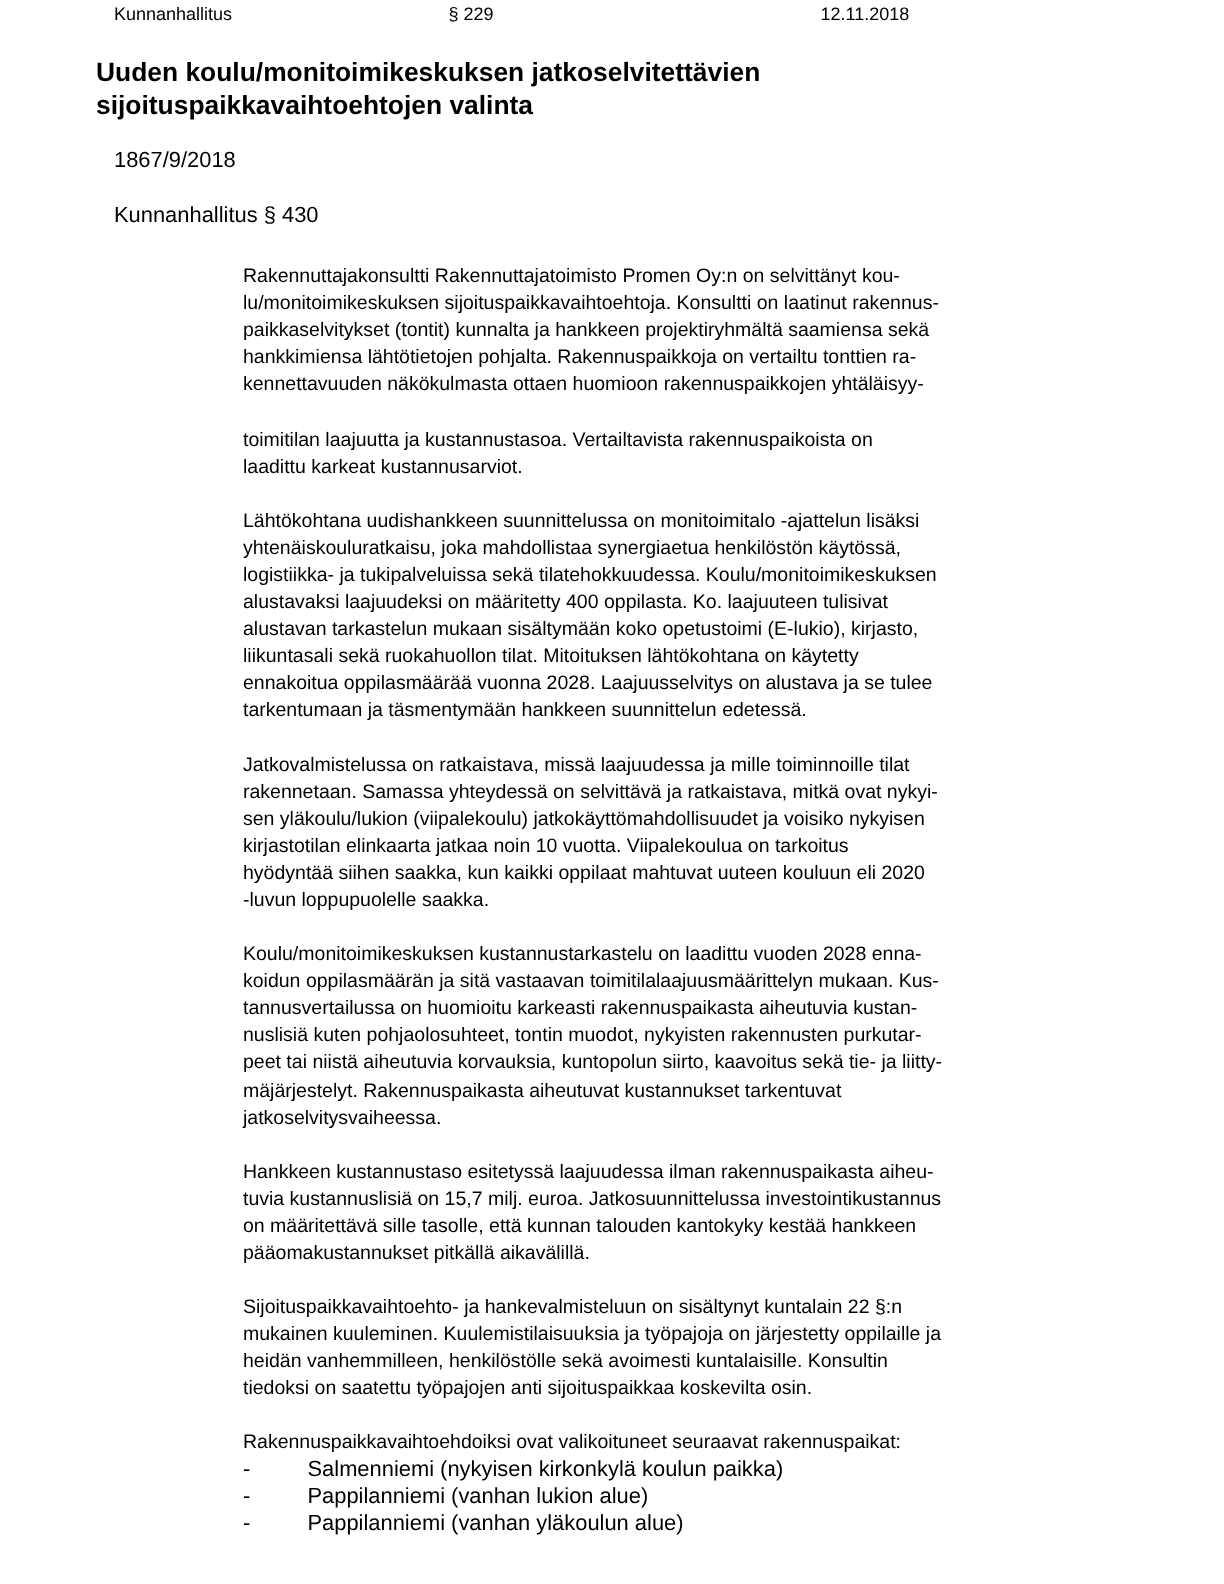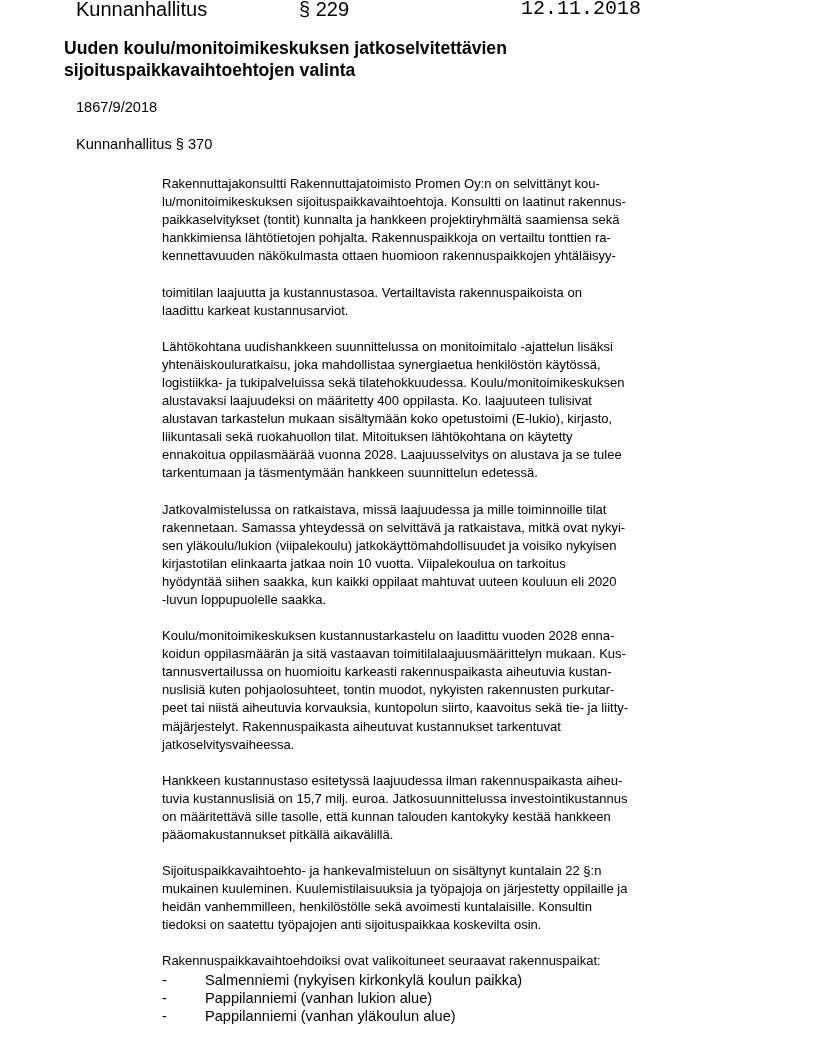"Kunnanhallitus" .header-row span { font-size: 20px -> 12px }
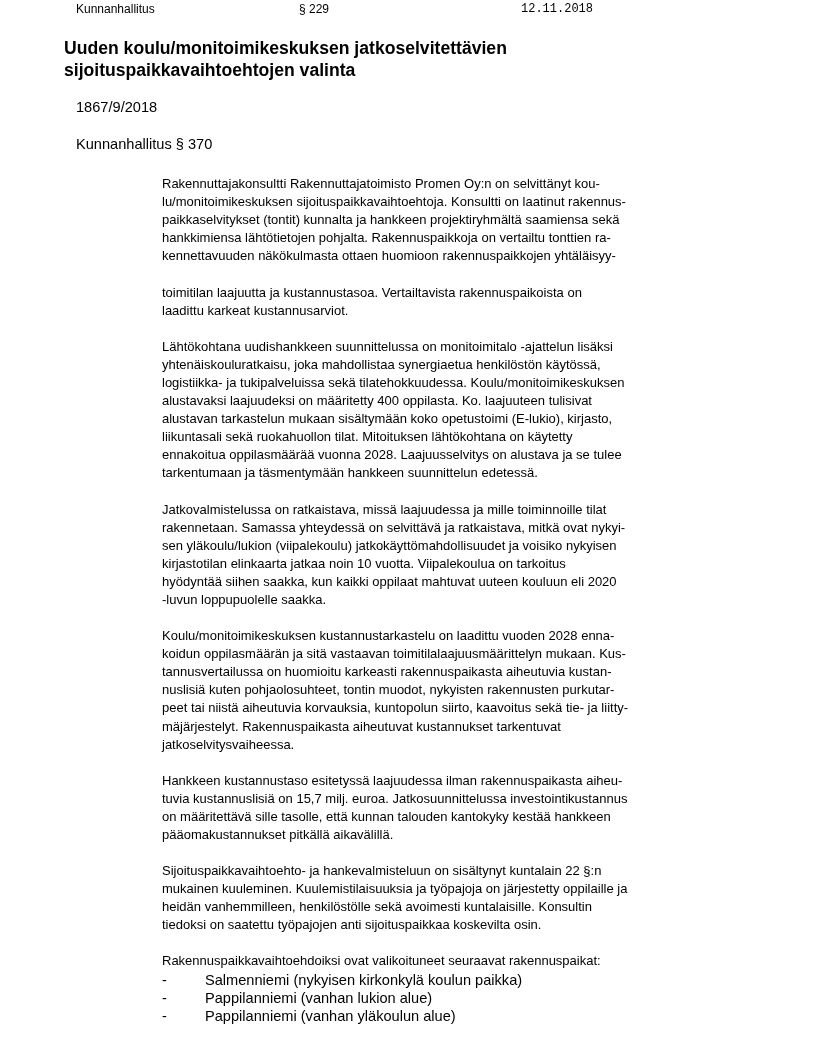"12.11.2018" .h-date { font-family: Liberation Mono, monospace -> none; left: 521px -> 547px }
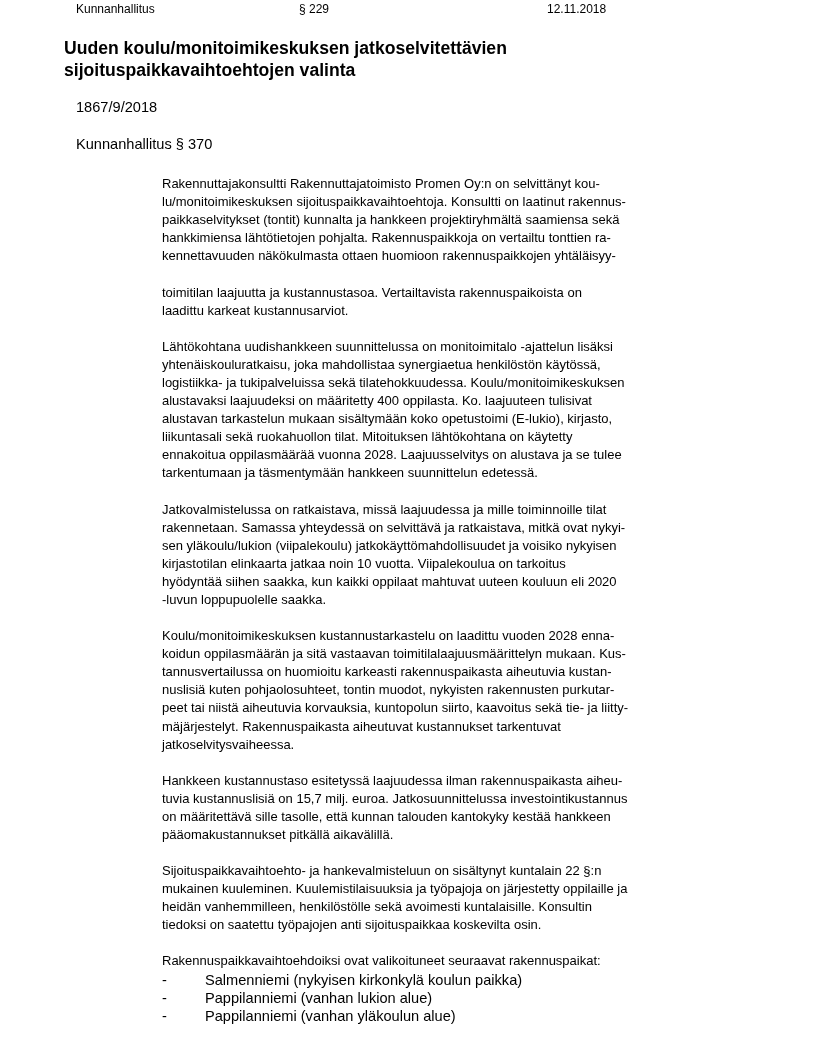"Kunnanhallitus § 370" div.ref-body { text: 370 -> 430 }
